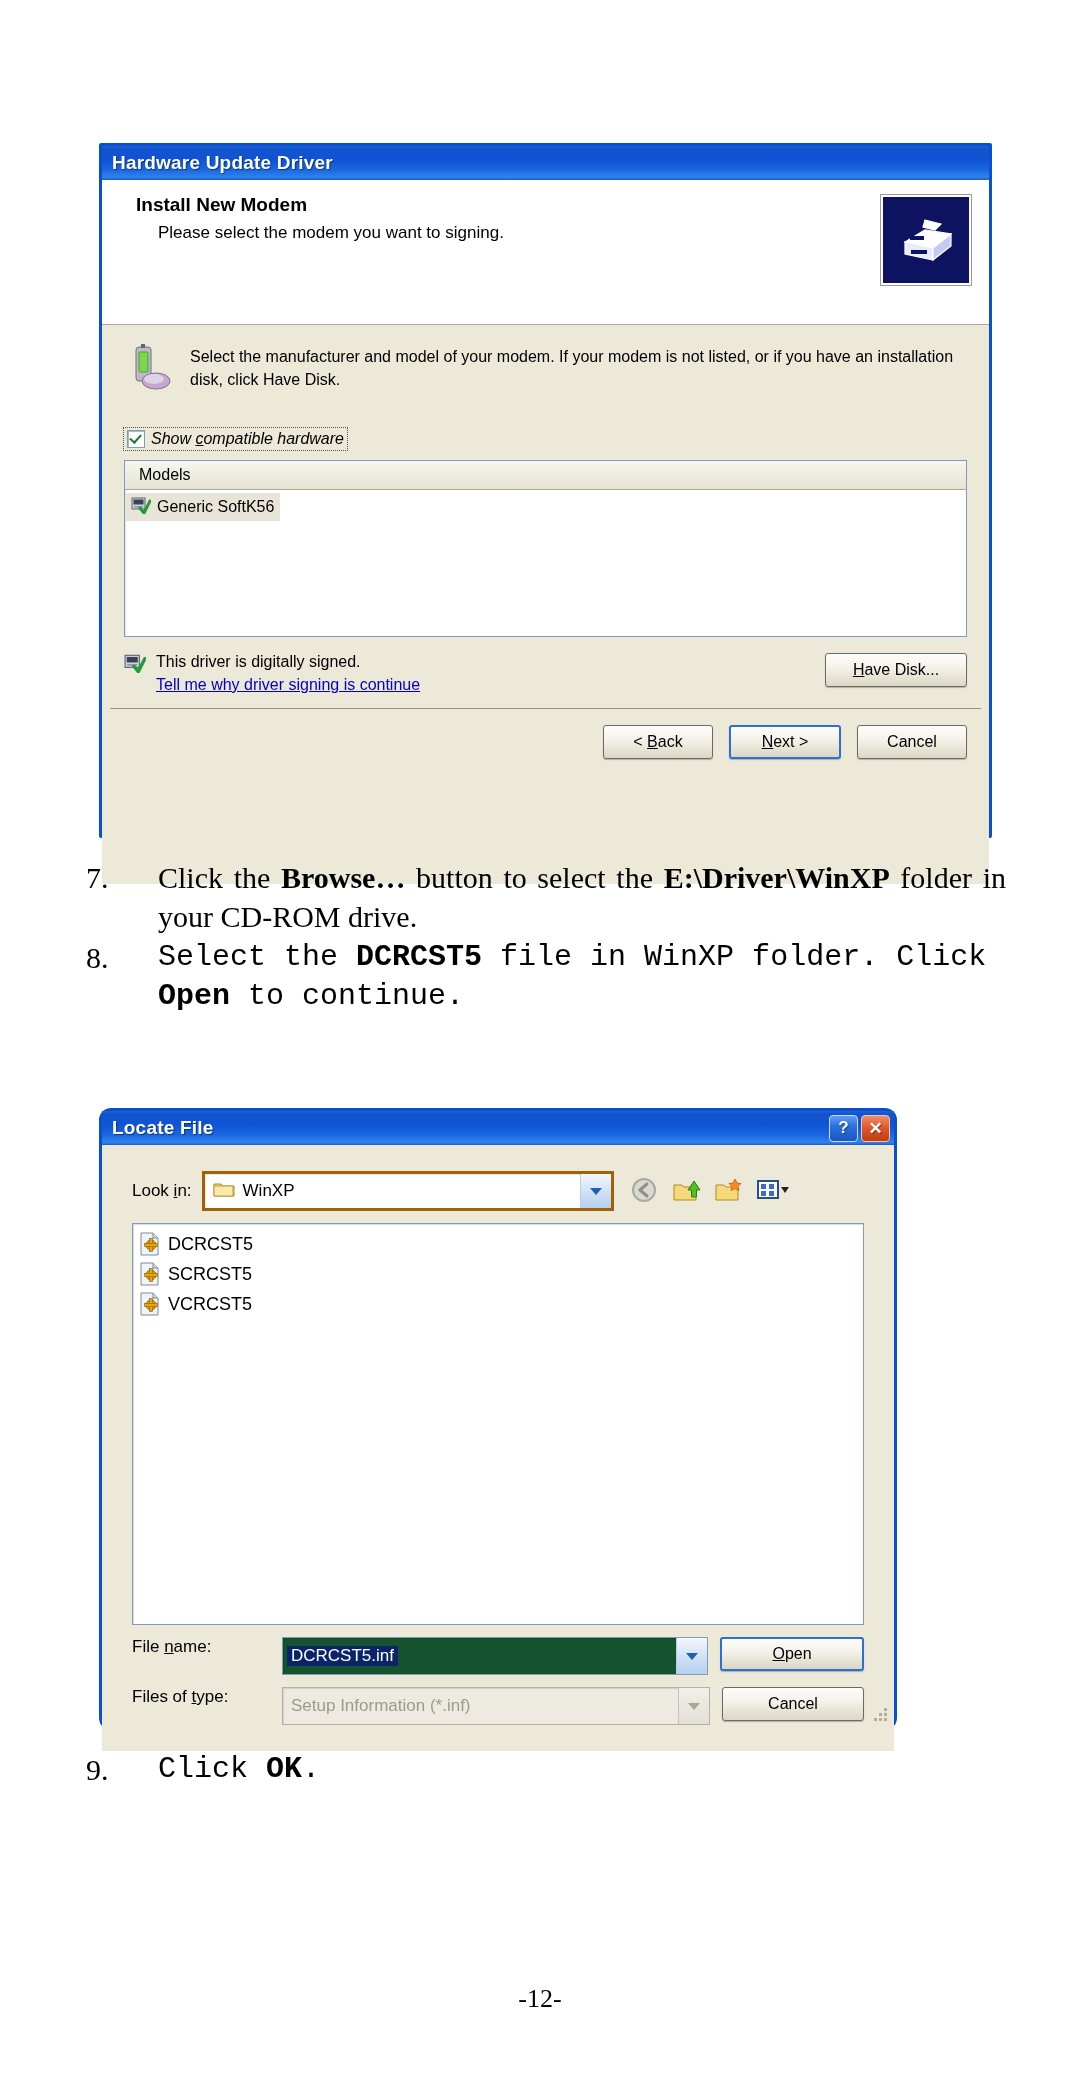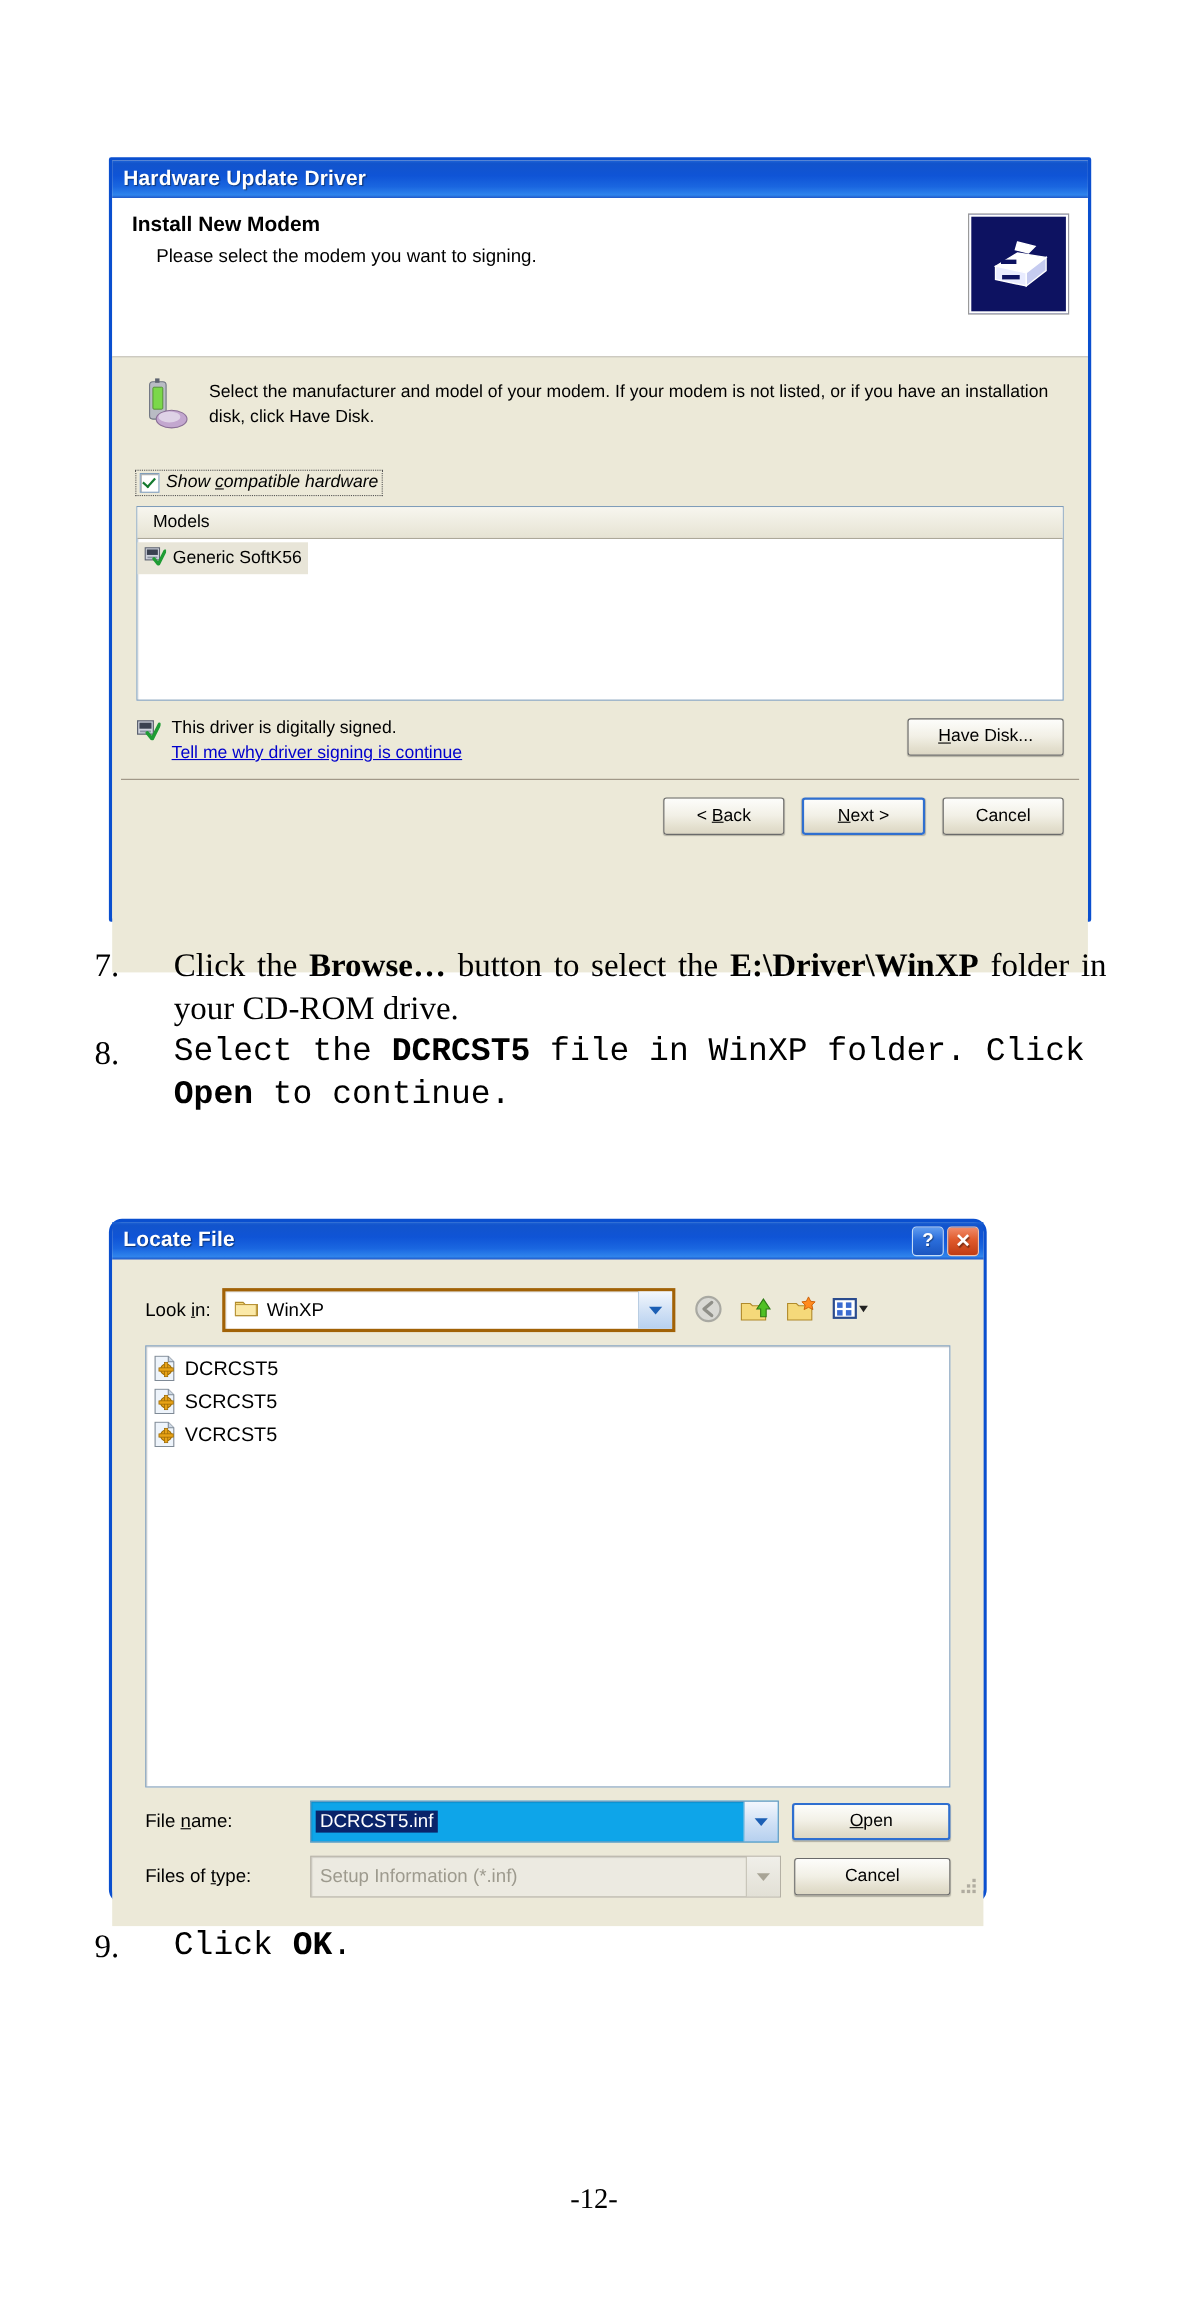"Install New Modem" .wiz-header-text { padding-left: 18px -> 34px }
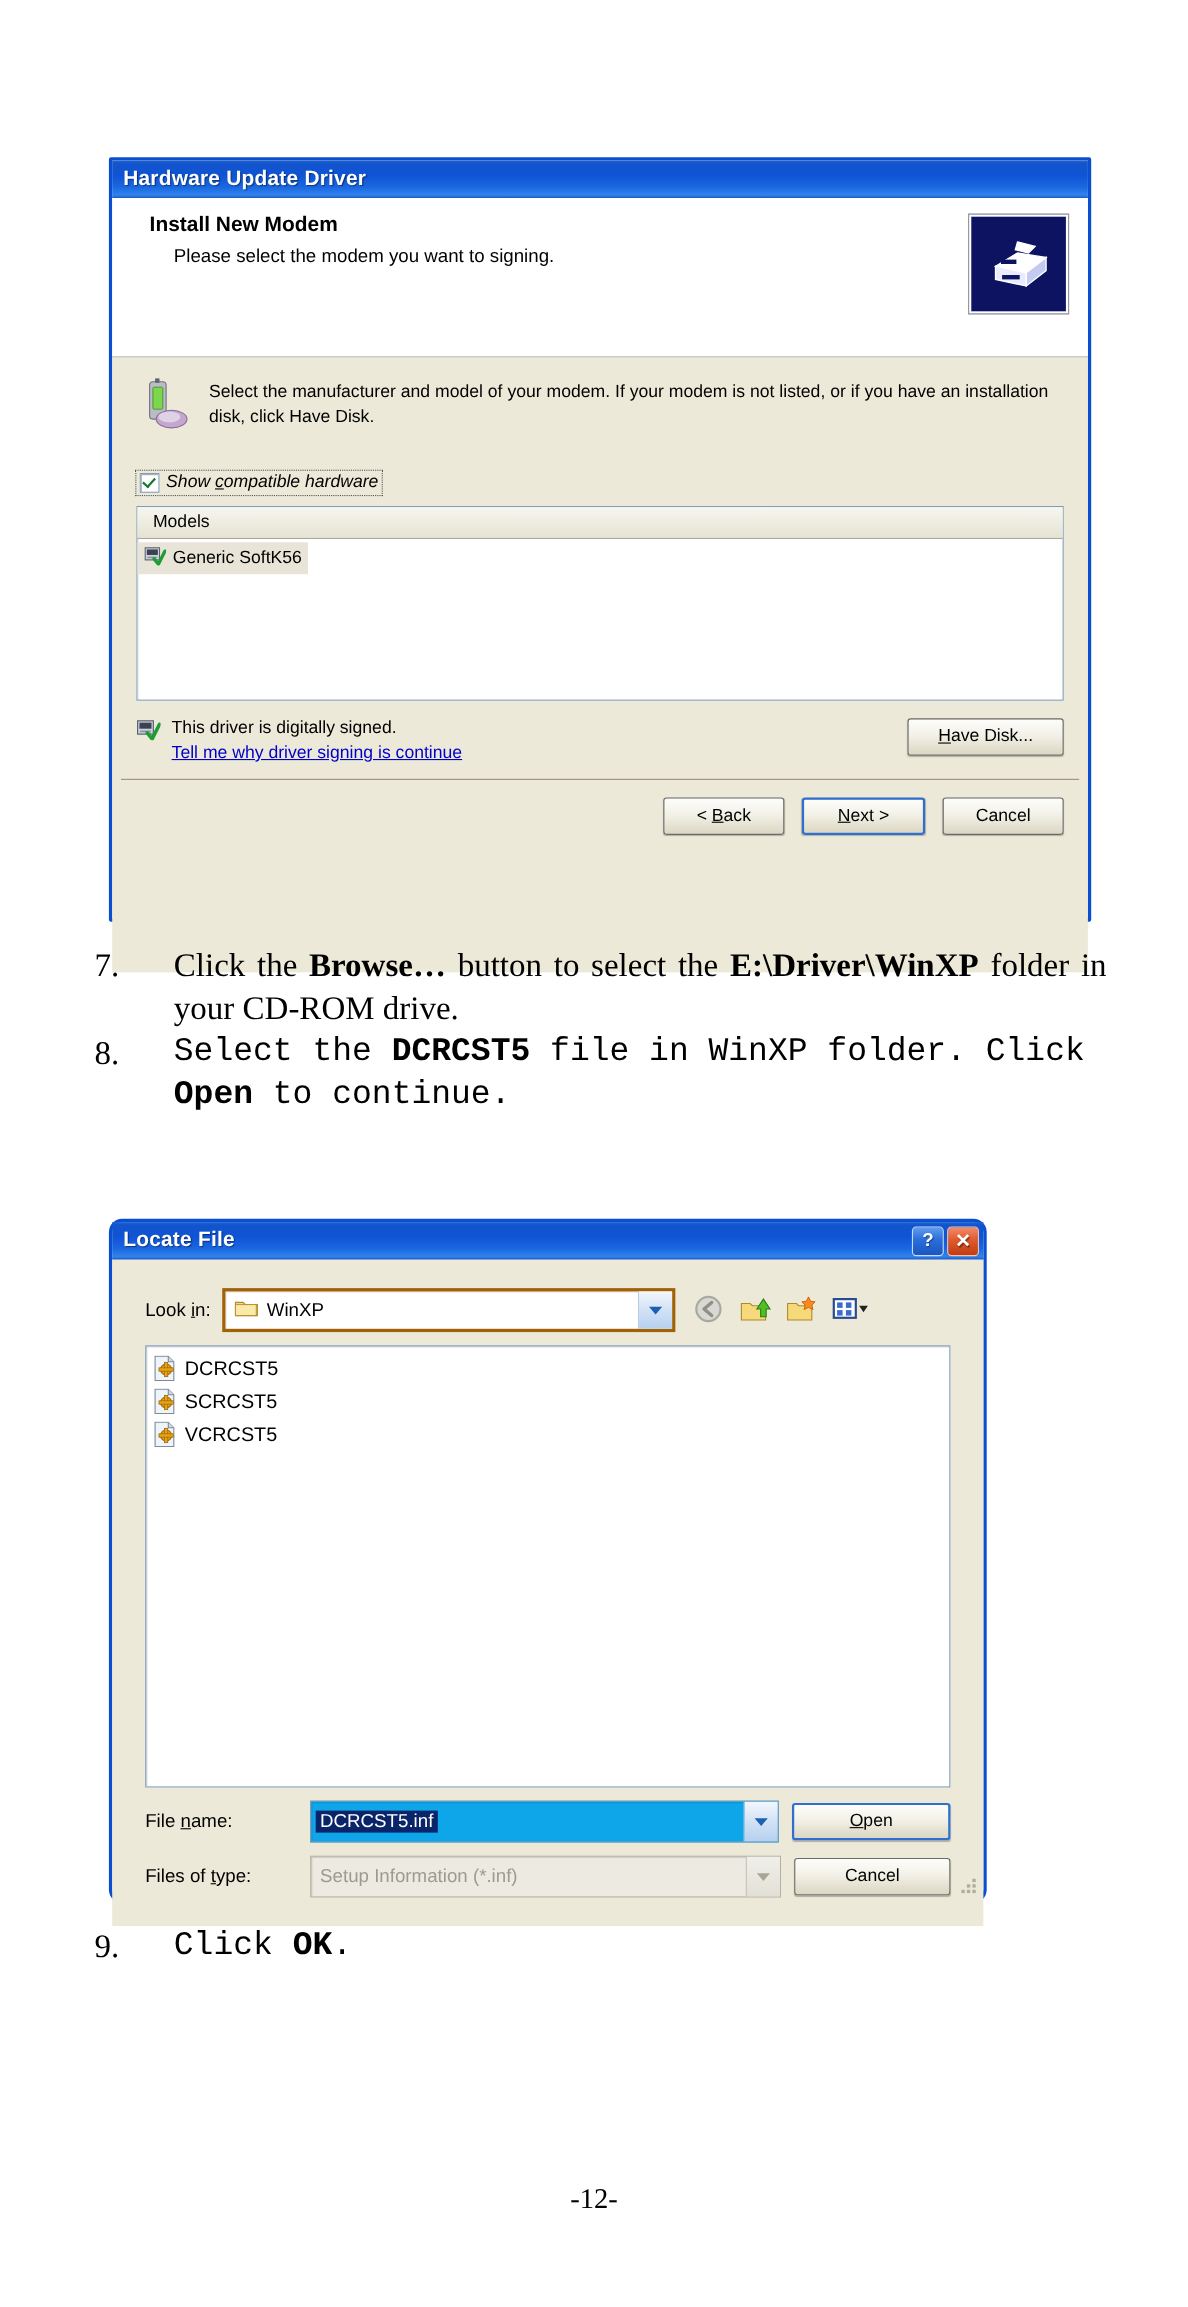"File name:" .field-row { align-items: center -> none }
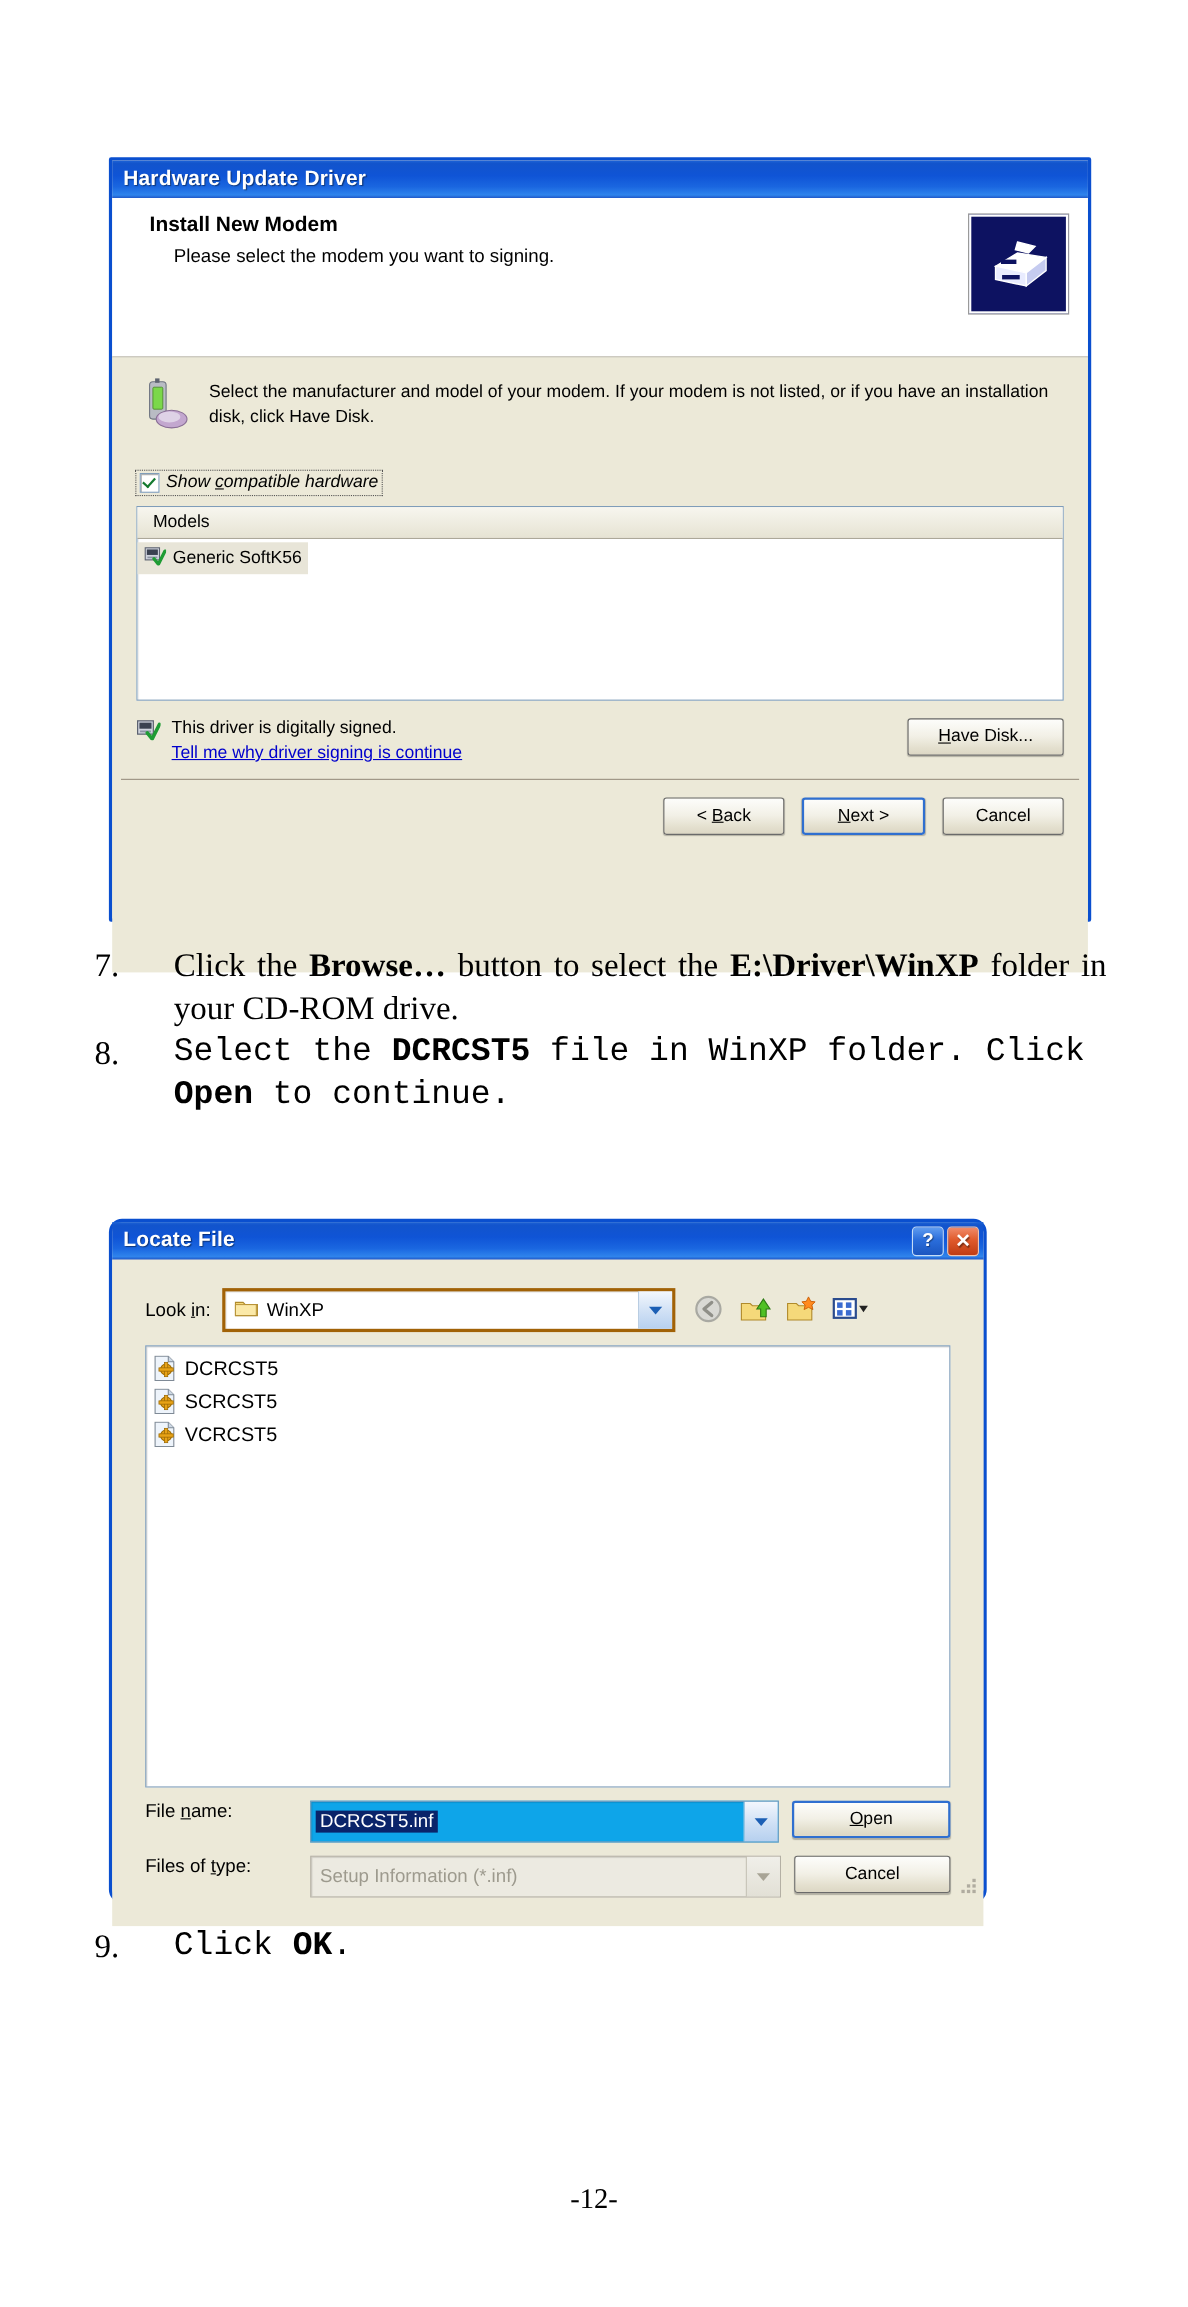"DCRCST5.inf" .field-combo { background: #0ea5e9 -> #14532d }
